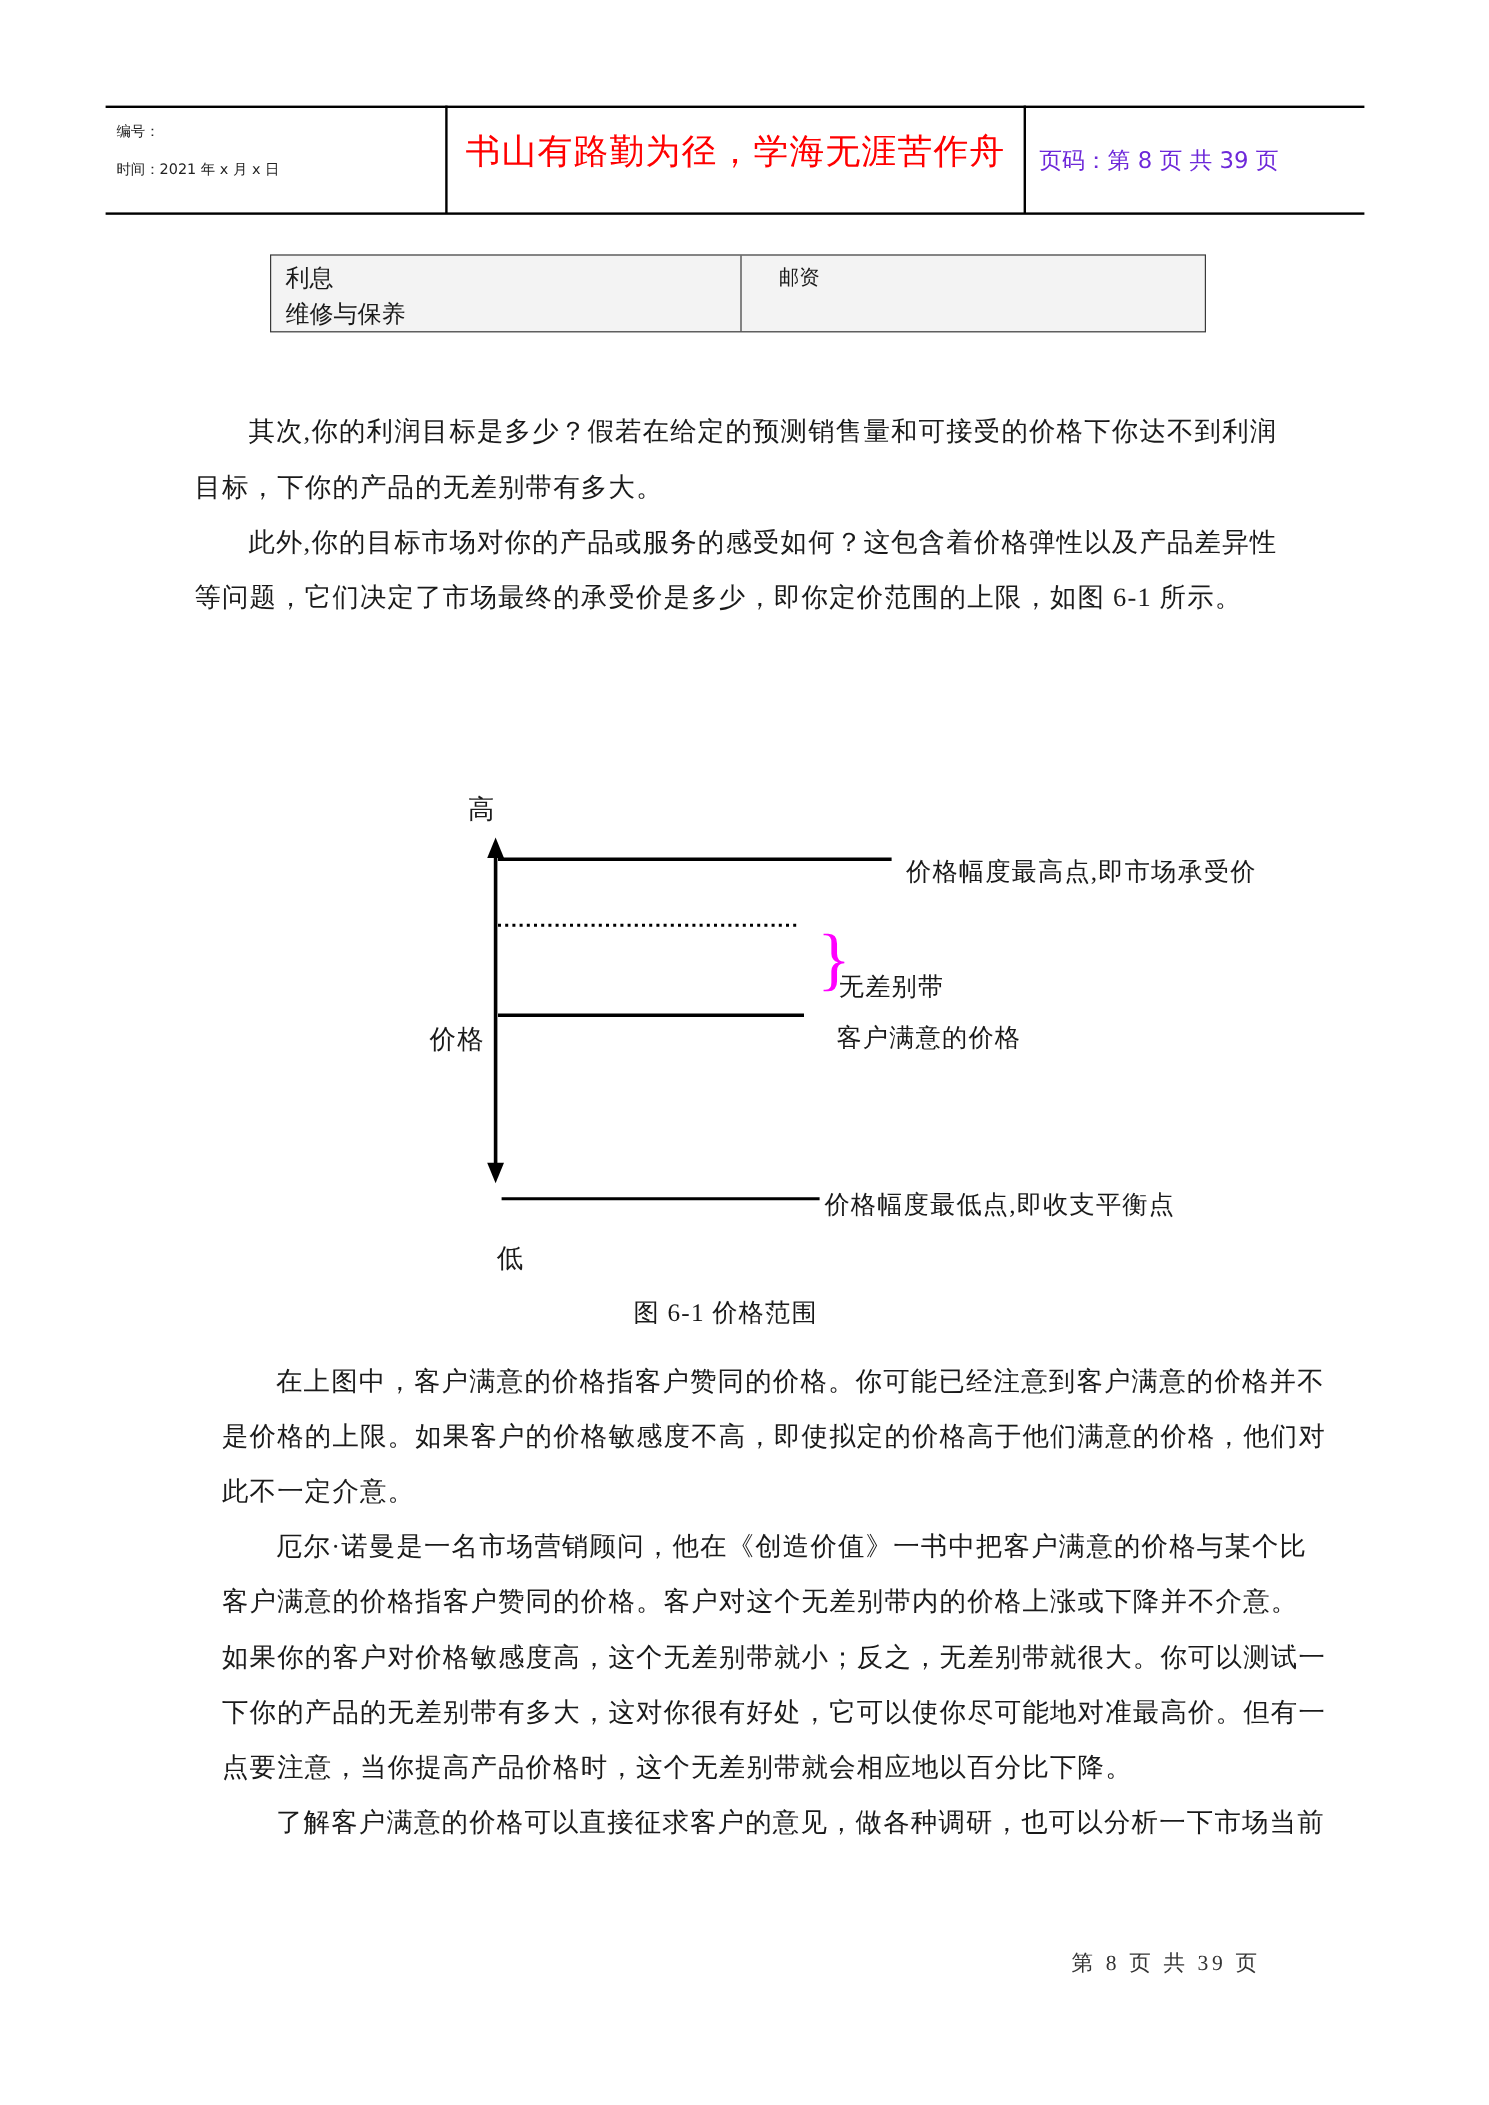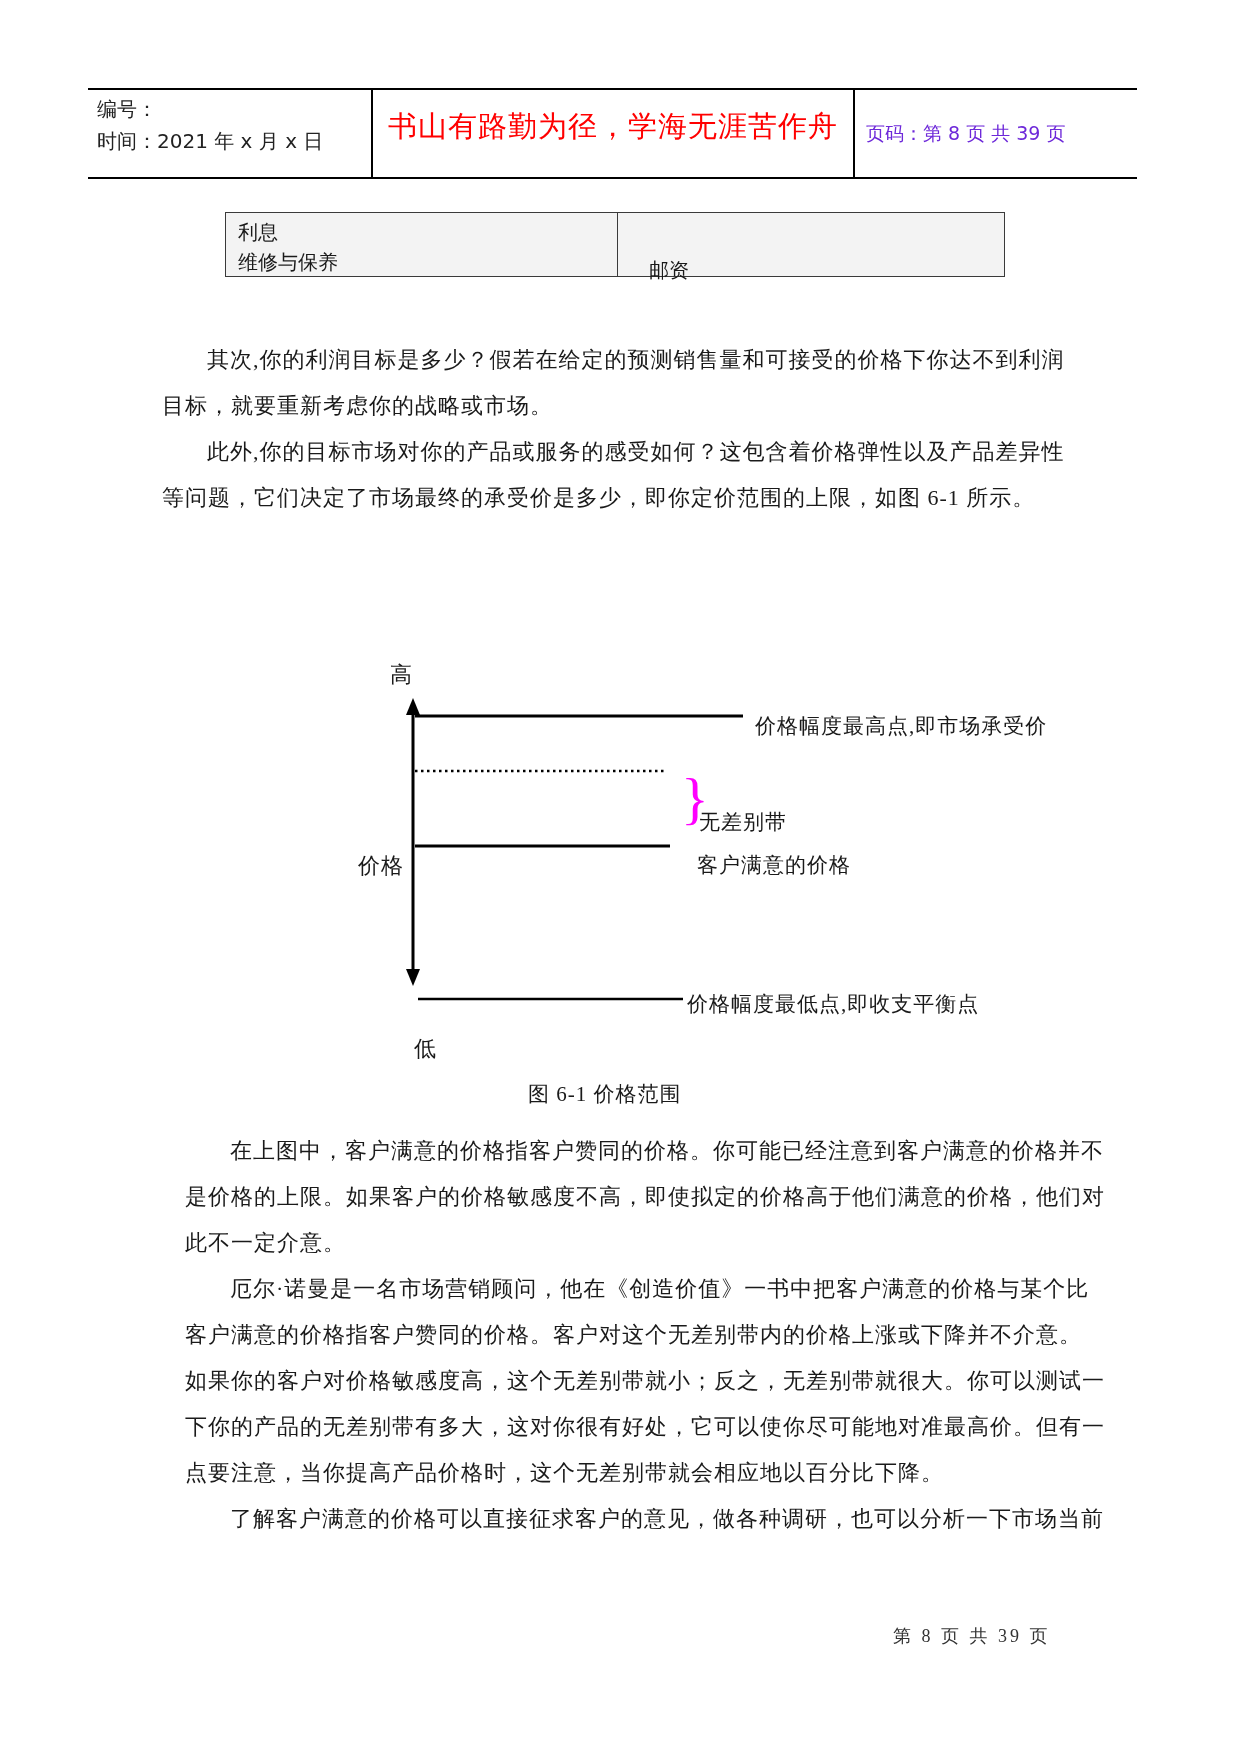"编号：" .hdr-left { font-size: 20px -> 12px }
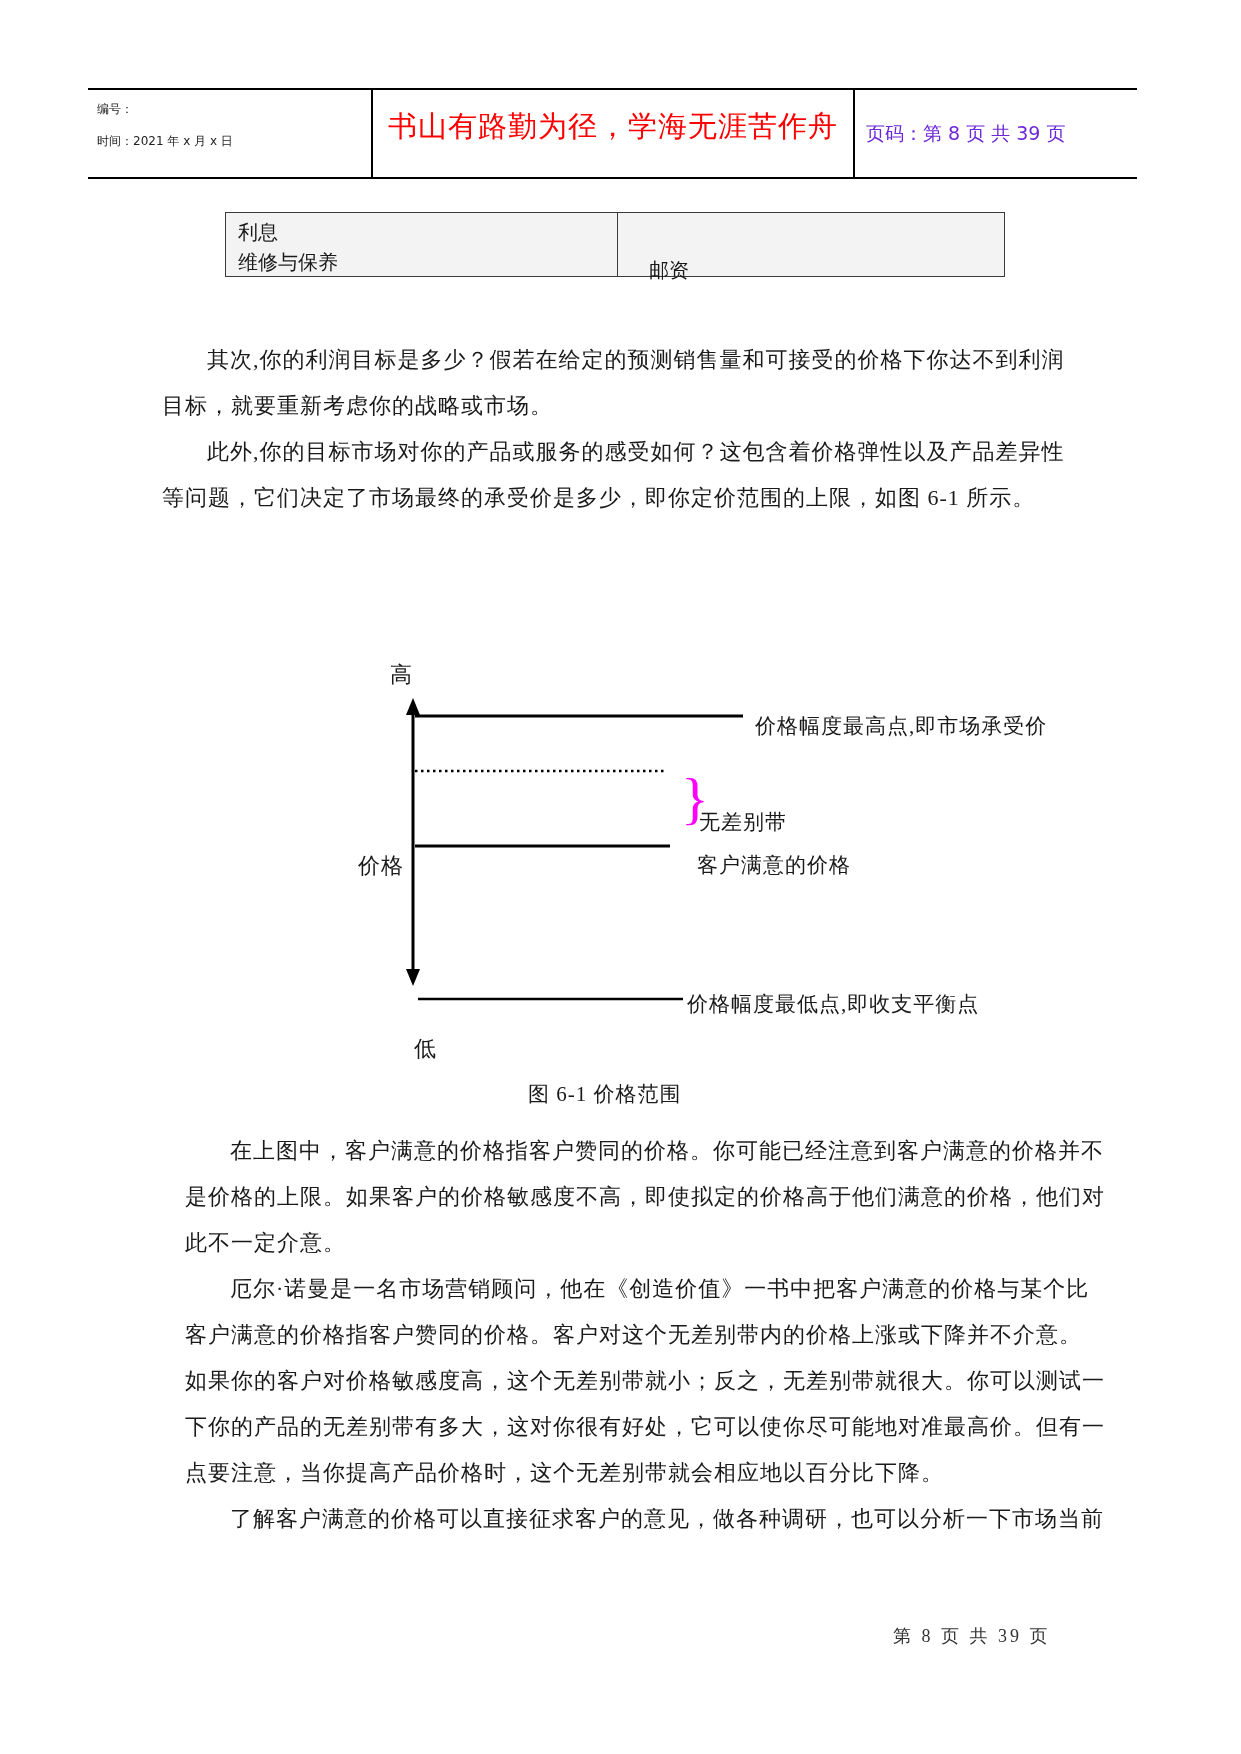"邮资" .cost-cell-right { font-size: 20px -> 17px; margin-top: 38px -> none }
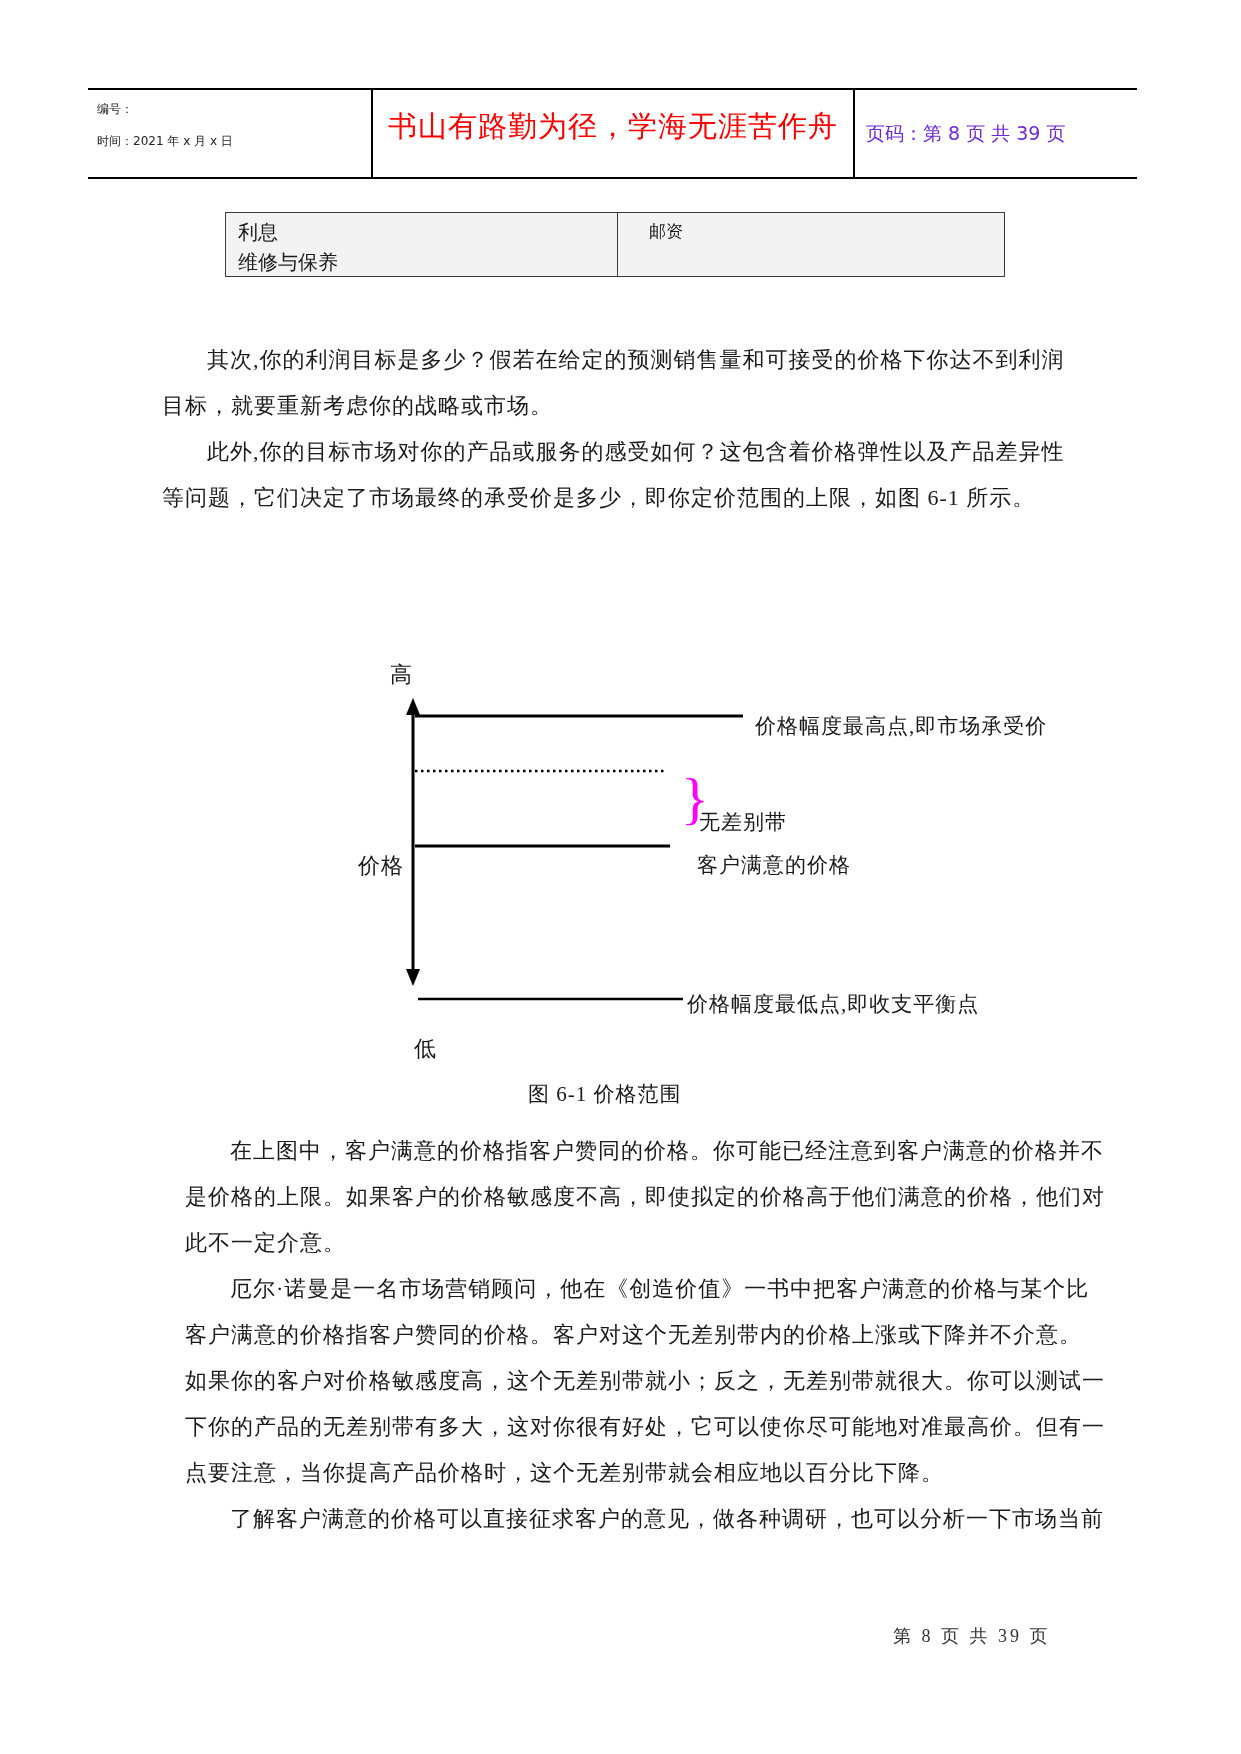"目标，就要重新考虑你的战略或市场。" div.tline { text: 就要重新考虑你的战略或市场 -> 下你的产品的无差别带有多大 }
